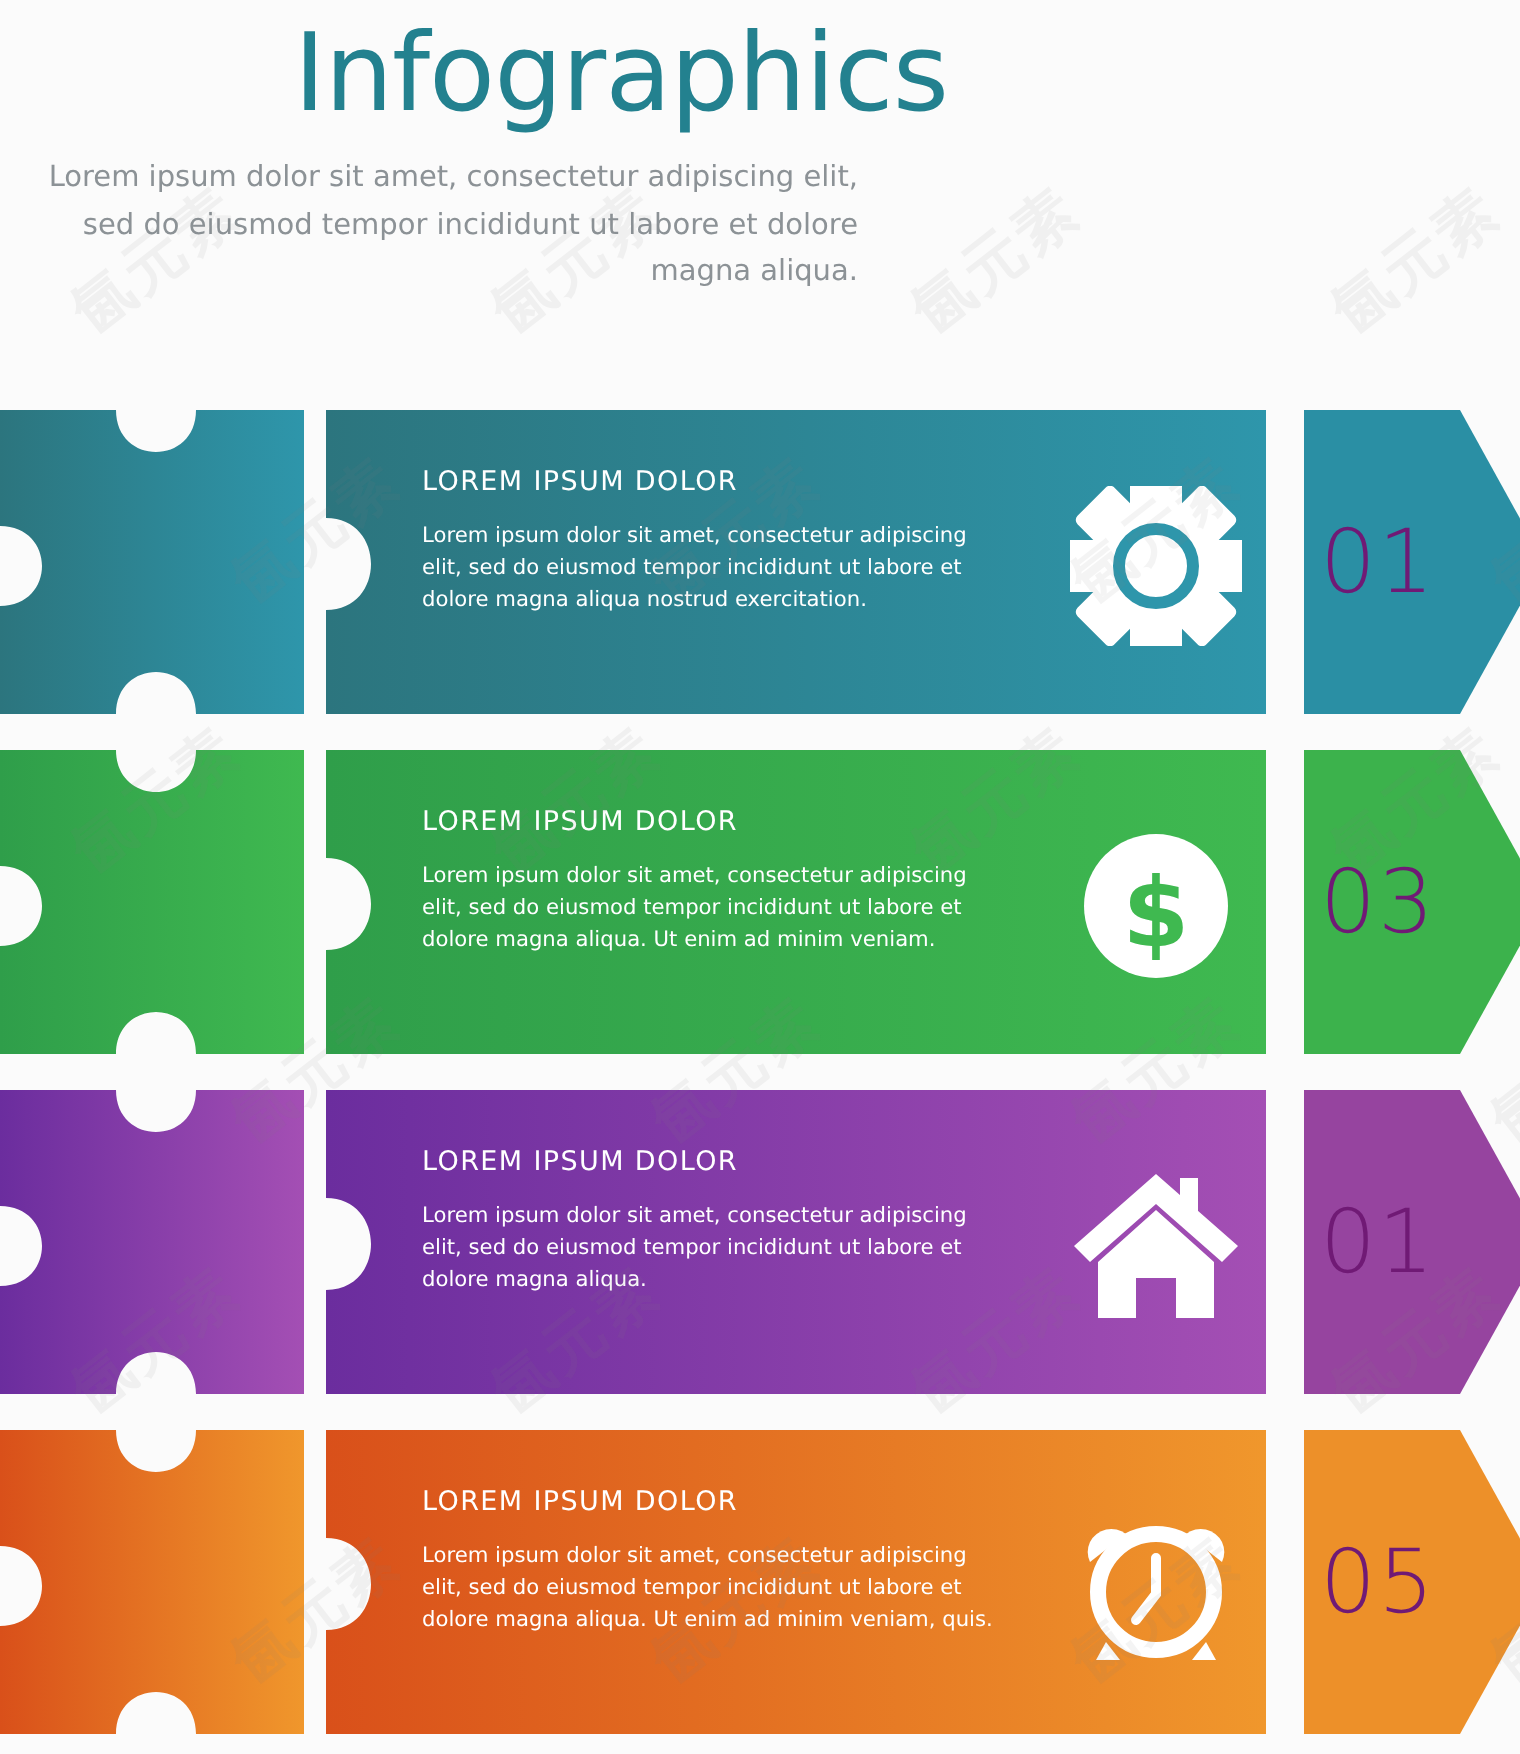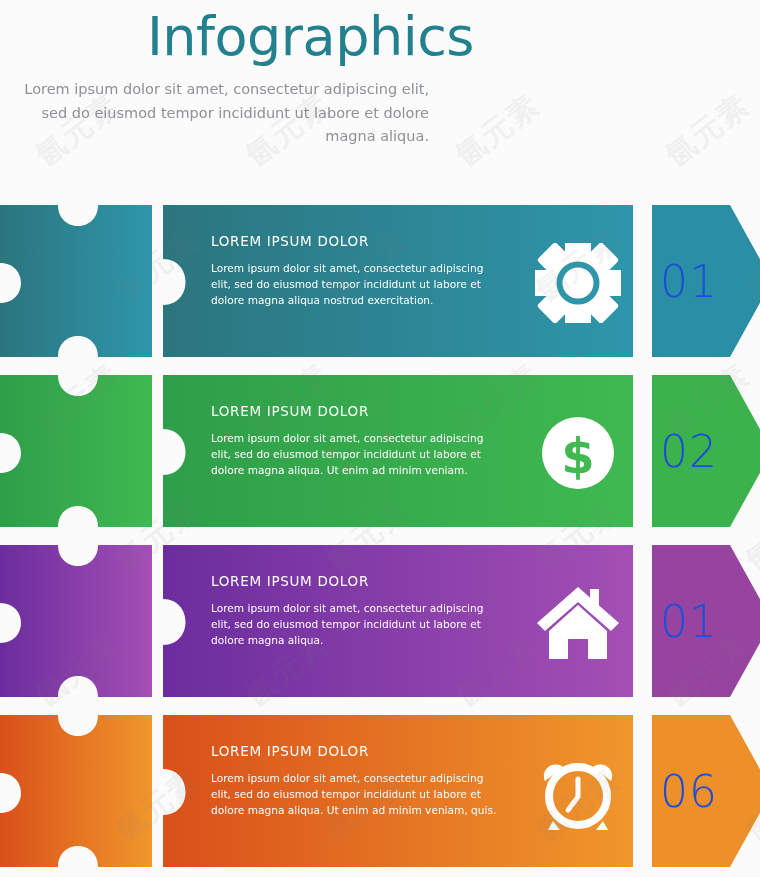"01" .num { color: #1d4ed8 -> #701a75 }
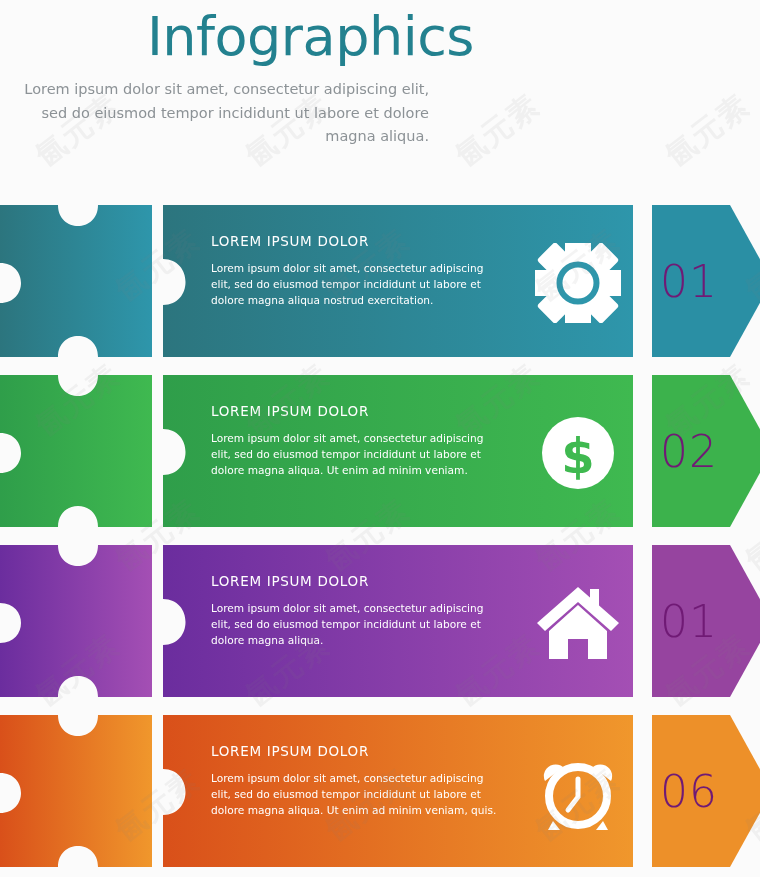"02" div.num { text: 02 -> 03 }
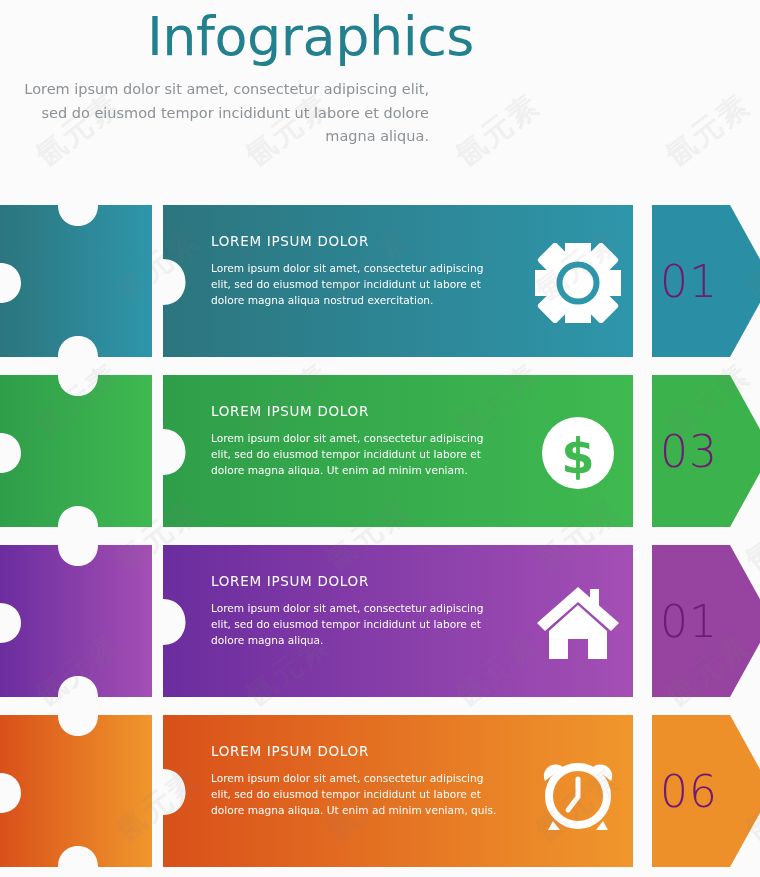"06" div.num { text: 06 -> 05 }
